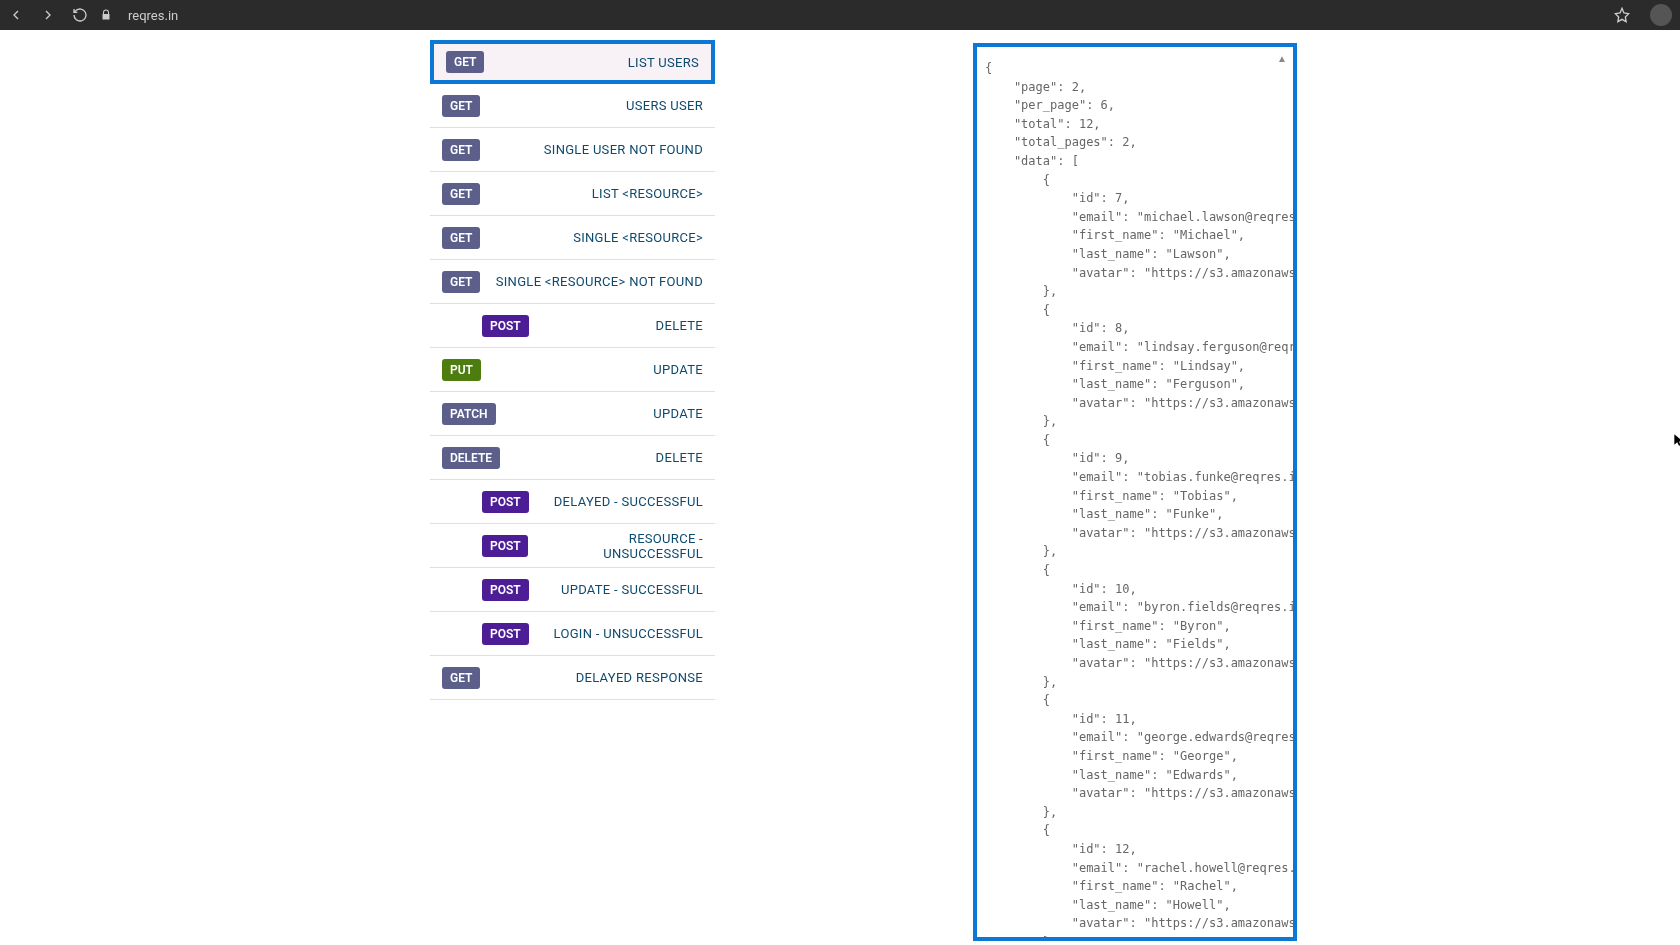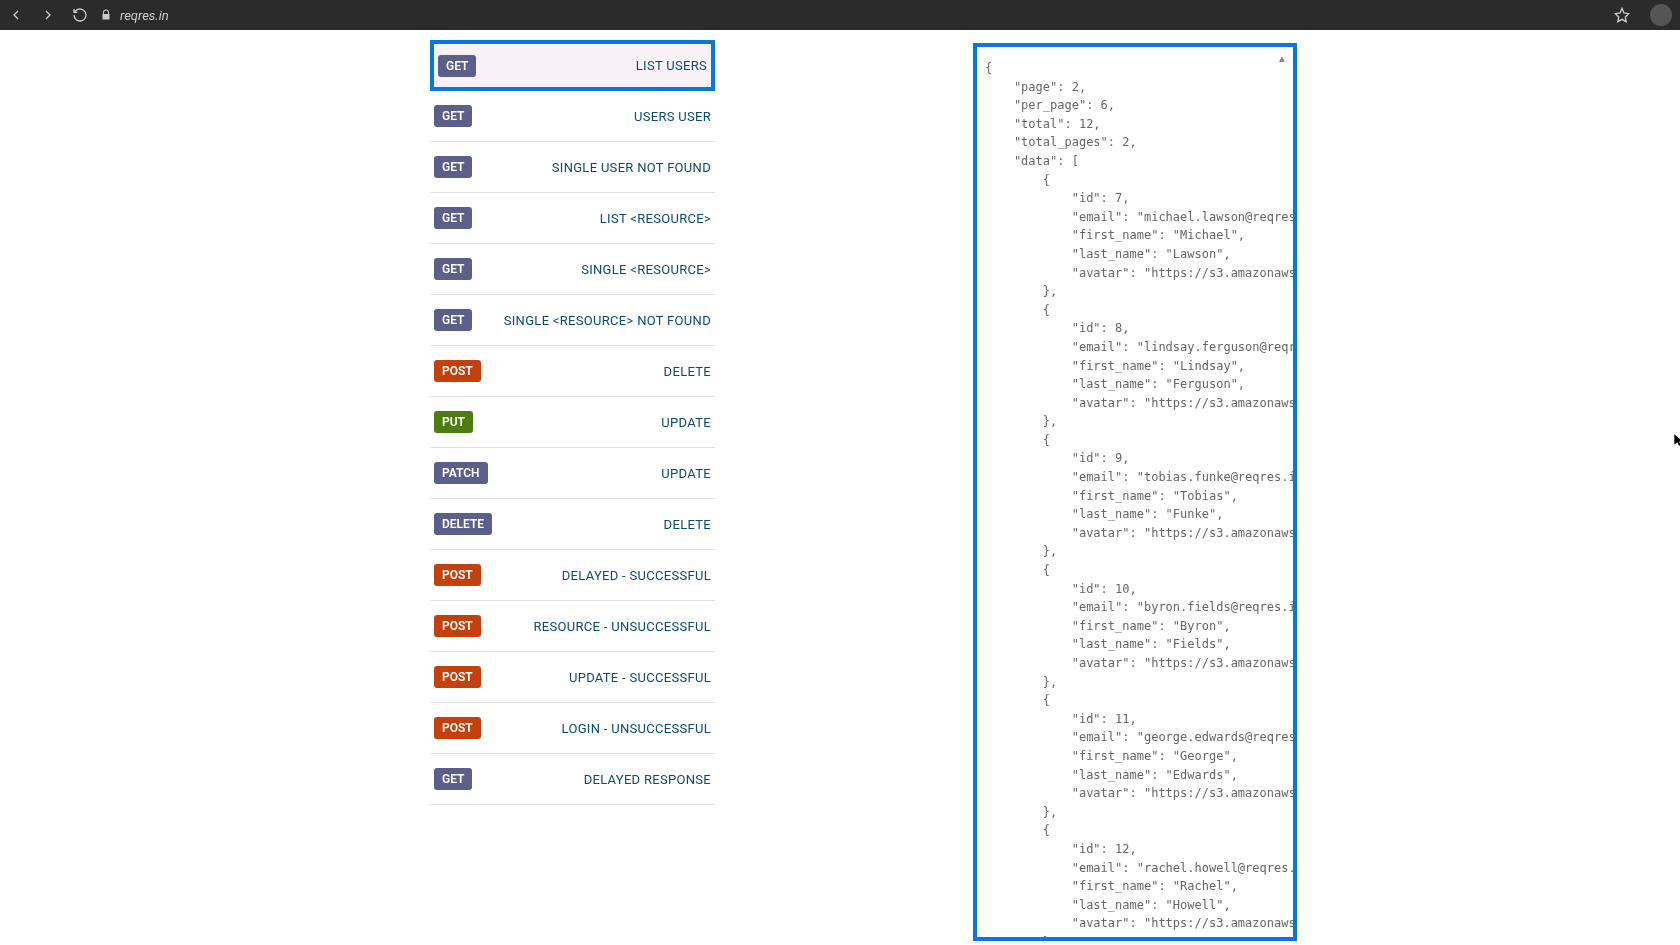"reqres.in" .url-bar { font-style: italic -> none; gap: 8px -> 16px }
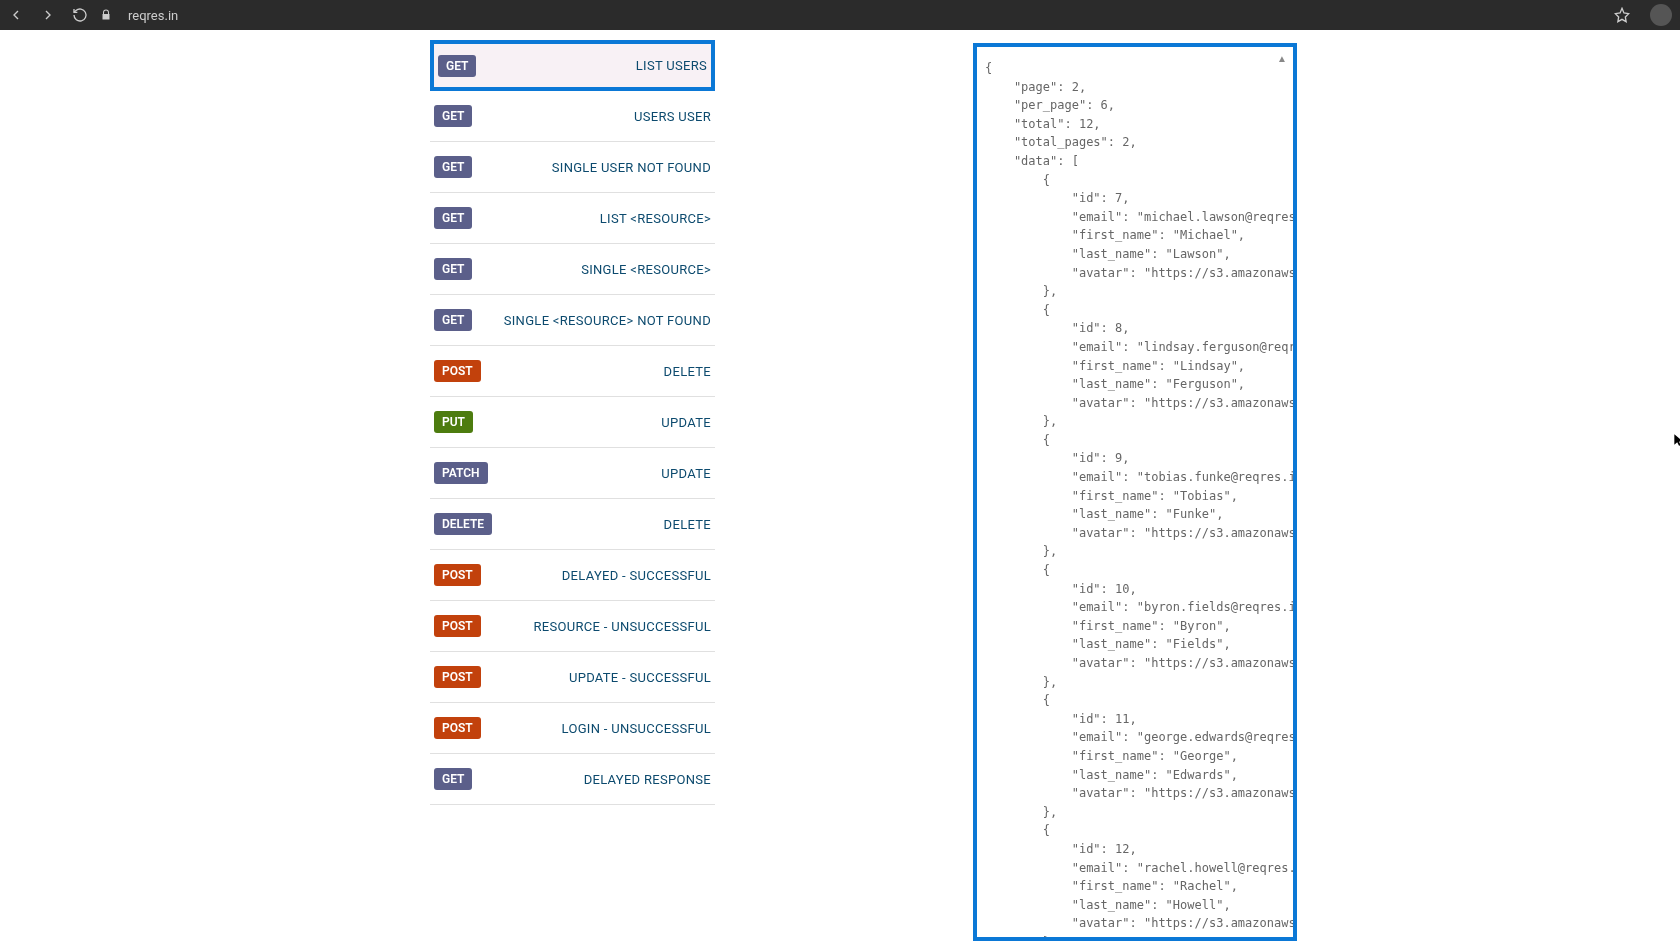"GET" .endpoint { height: 51px -> 44px; padding: 8px 4px -> 8px 12px }
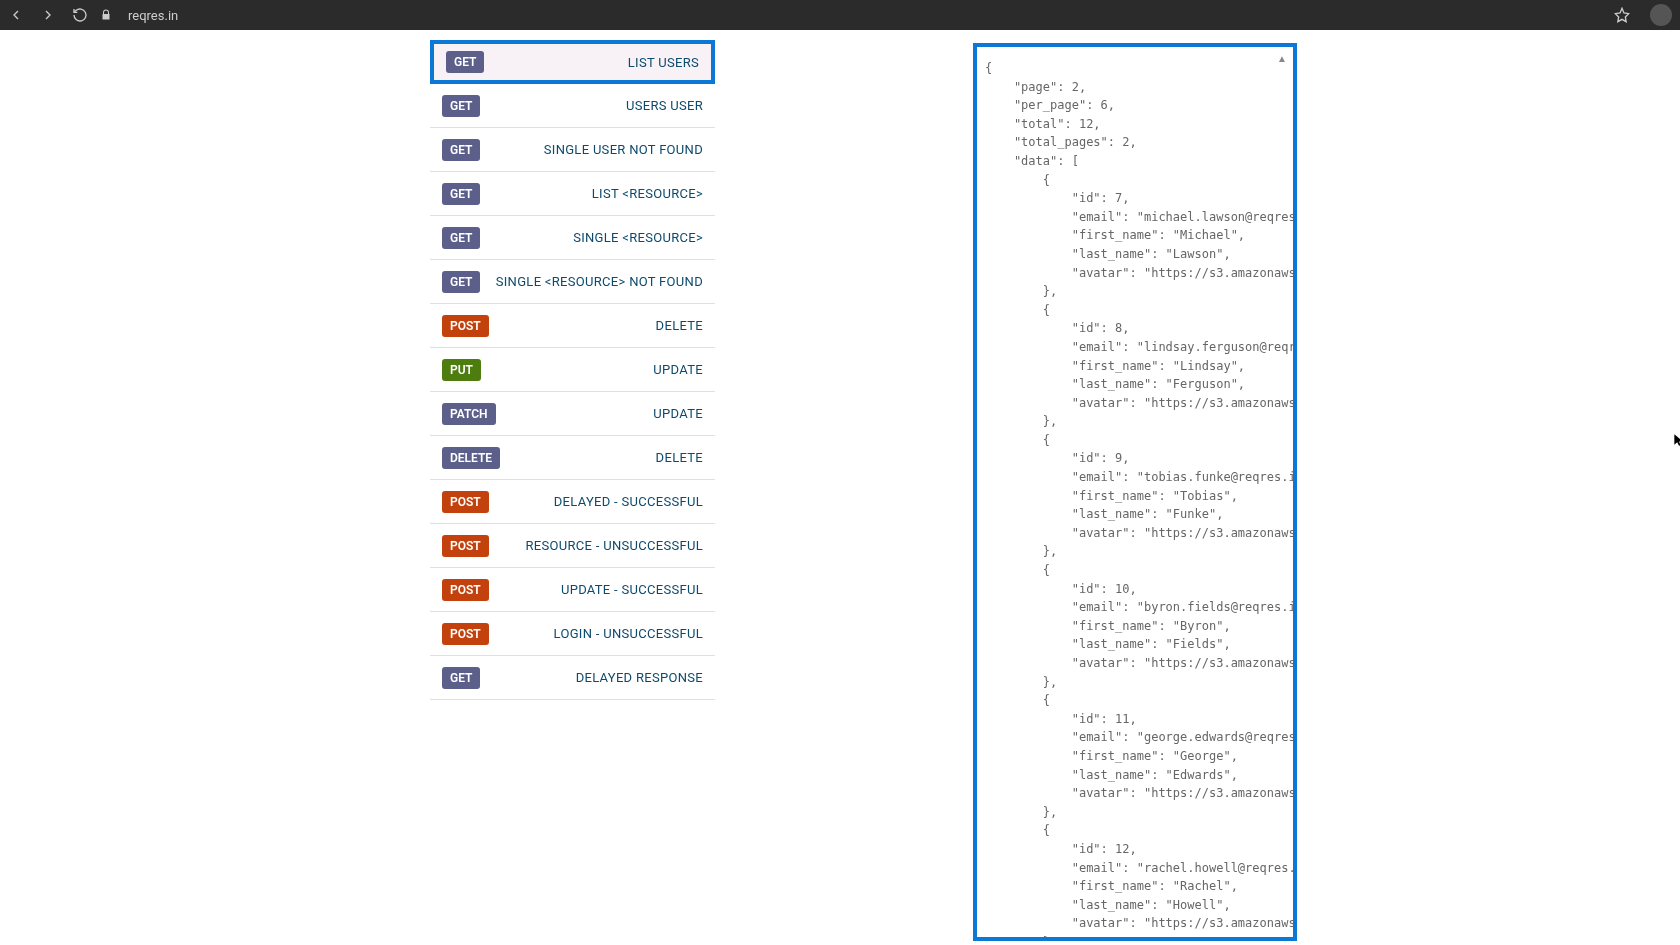"POST" .method-post { background: #c2410c -> #4c1d95; margin-left: none -> 40px }
